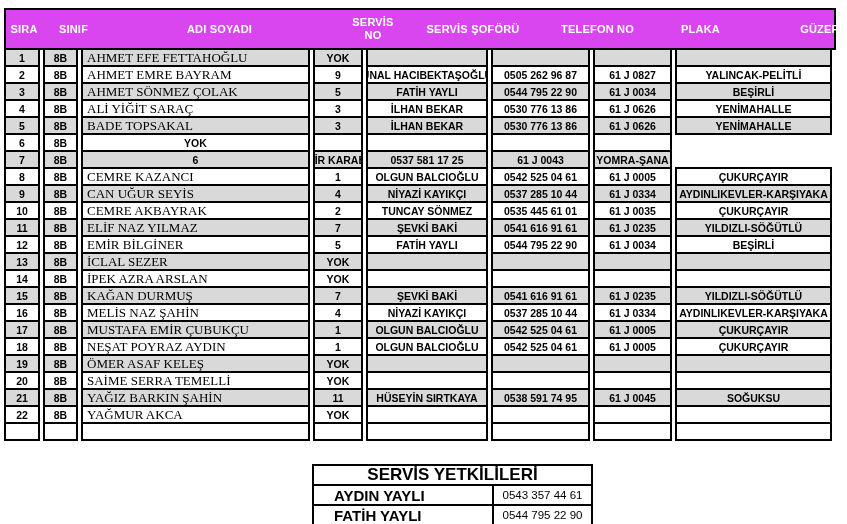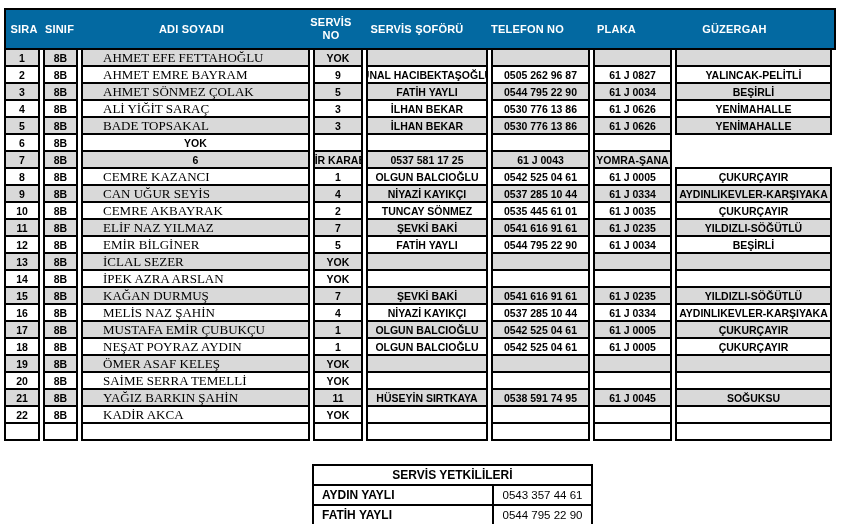"SIRA" .thead { background: #0369a1 -> #d946ef; column-gap: 0 -> 14px }
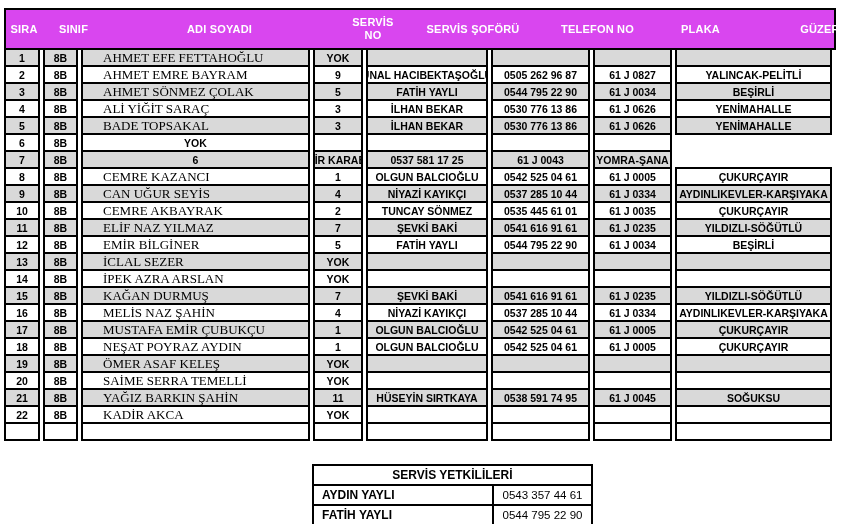"AHMET EFE FETTAHOĞLU" .cell.name-cell { padding-left: 20px -> 4px }
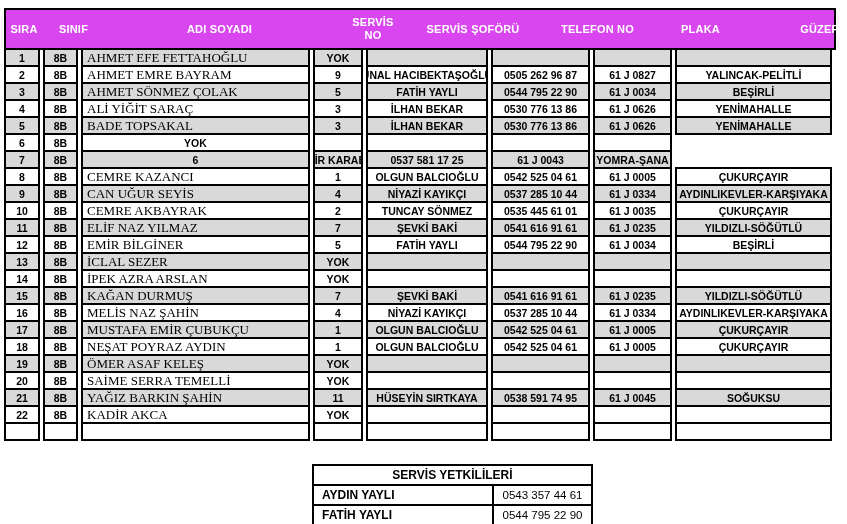"KADİR AKCA" div.cell { text: KADİR -> YAĞMUR }
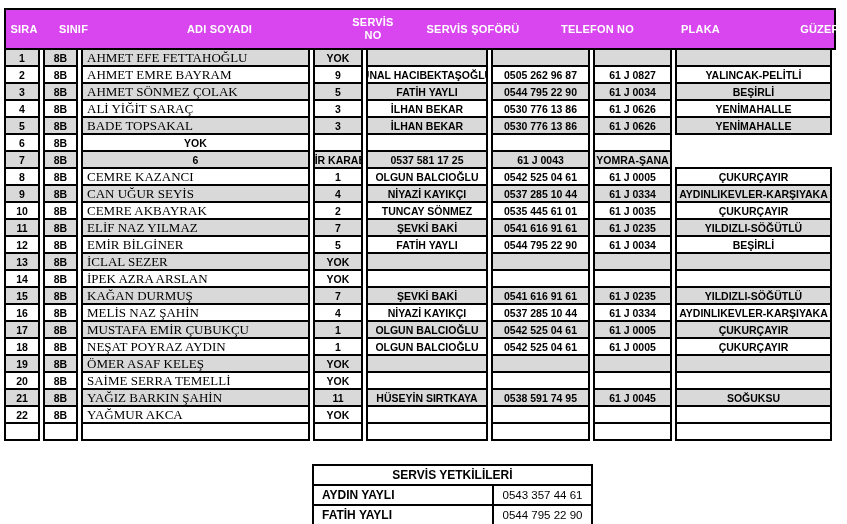"SERVİS YETKİLİLERİ" .fb-title { font-size: 12px -> 17px }
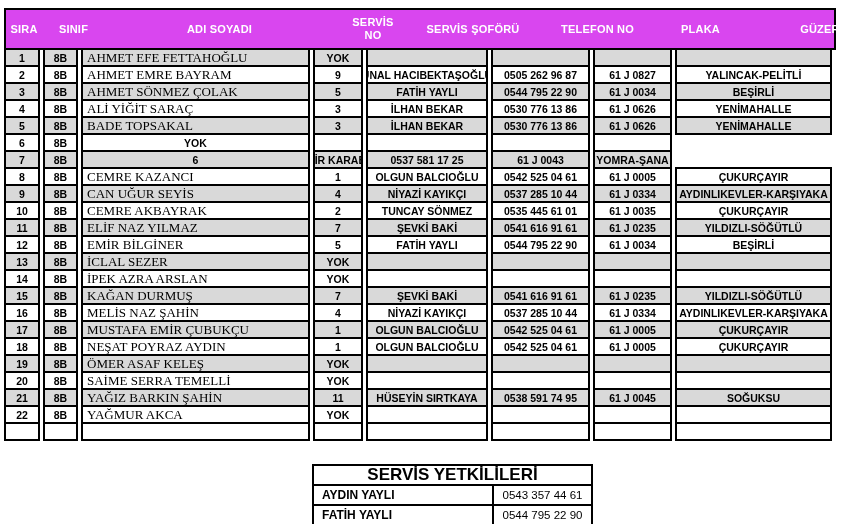"AYDIN YAYLI" .fb-name { font-size: 12px -> 15px; padding-left: 8px -> 20px }
